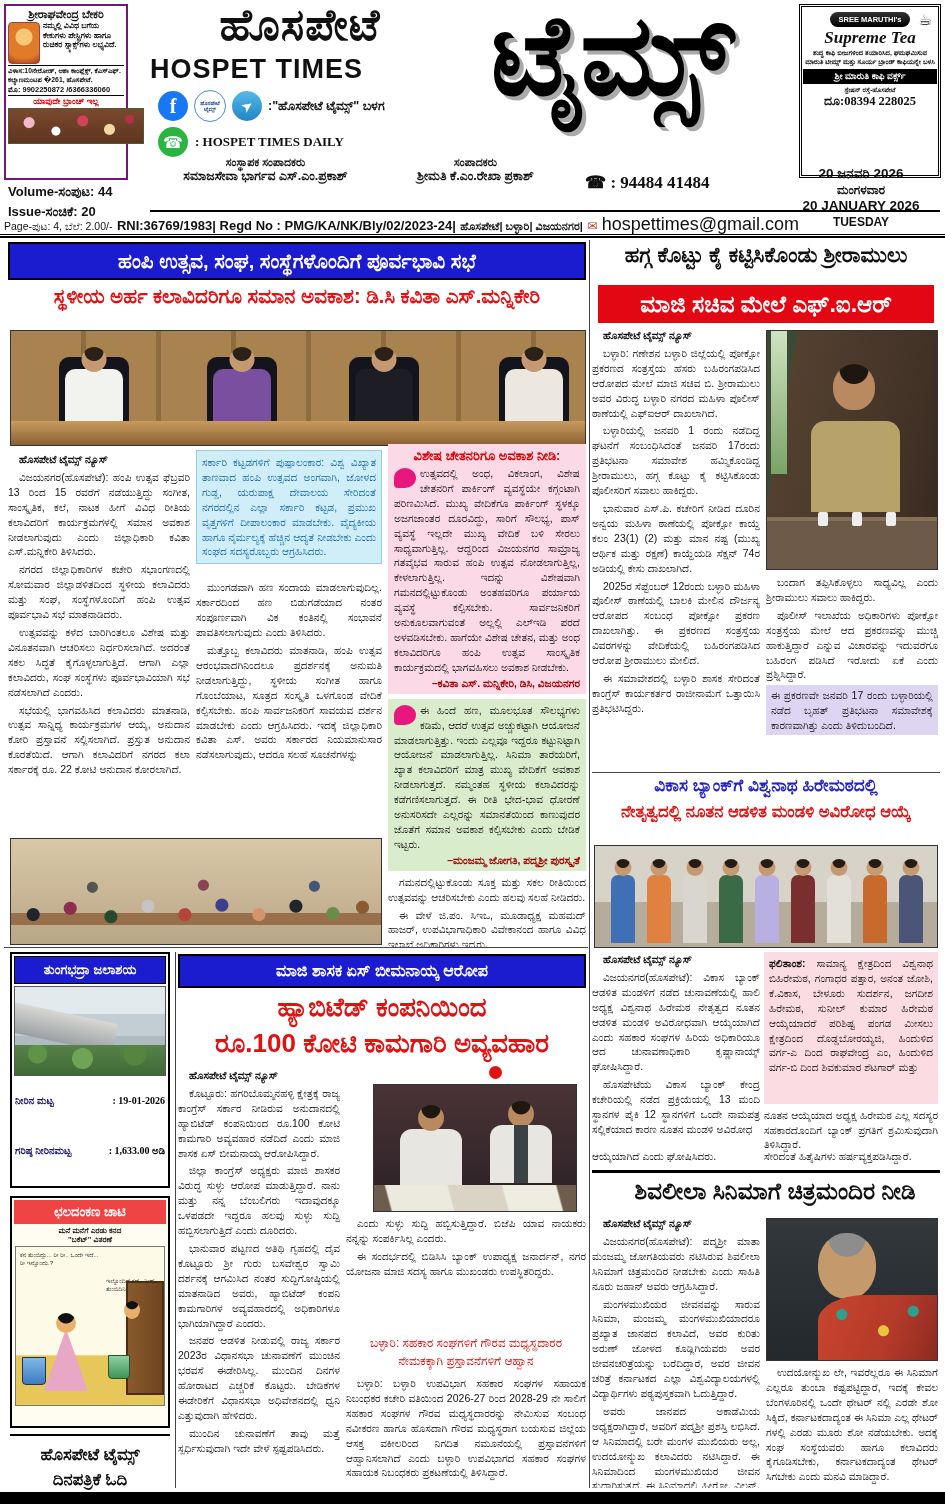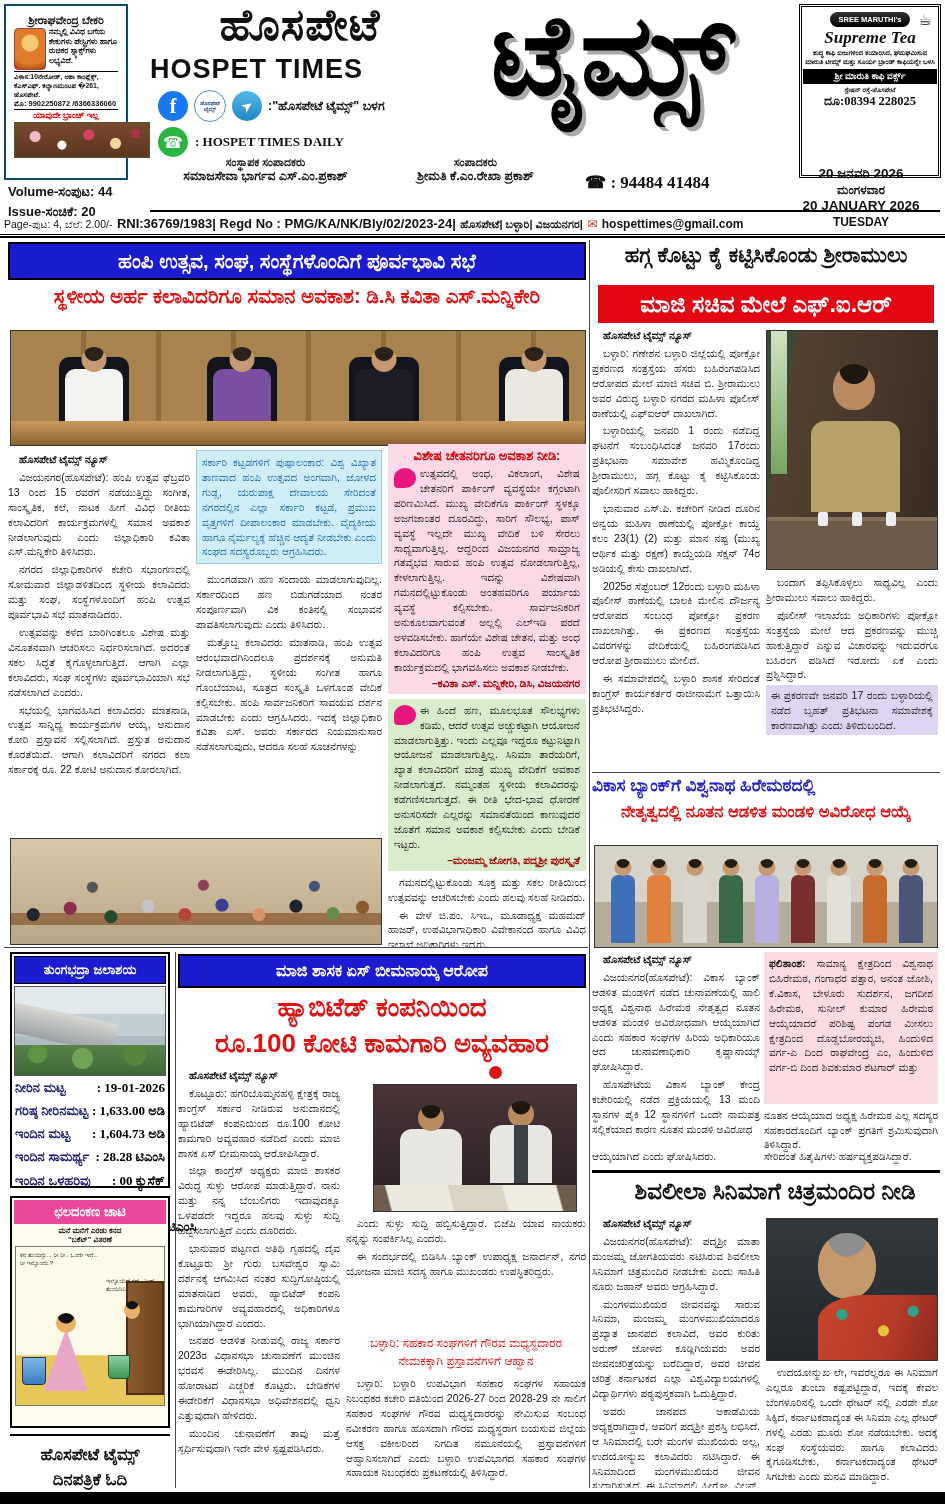"ಶ್ರೀರಾಘವೇಂದ್ರ ಬೇಕರಿ" #ad-bakery { border: 2px solid #0c4a6e -> 2px solid #701a75; padding: 8px -> 2px }
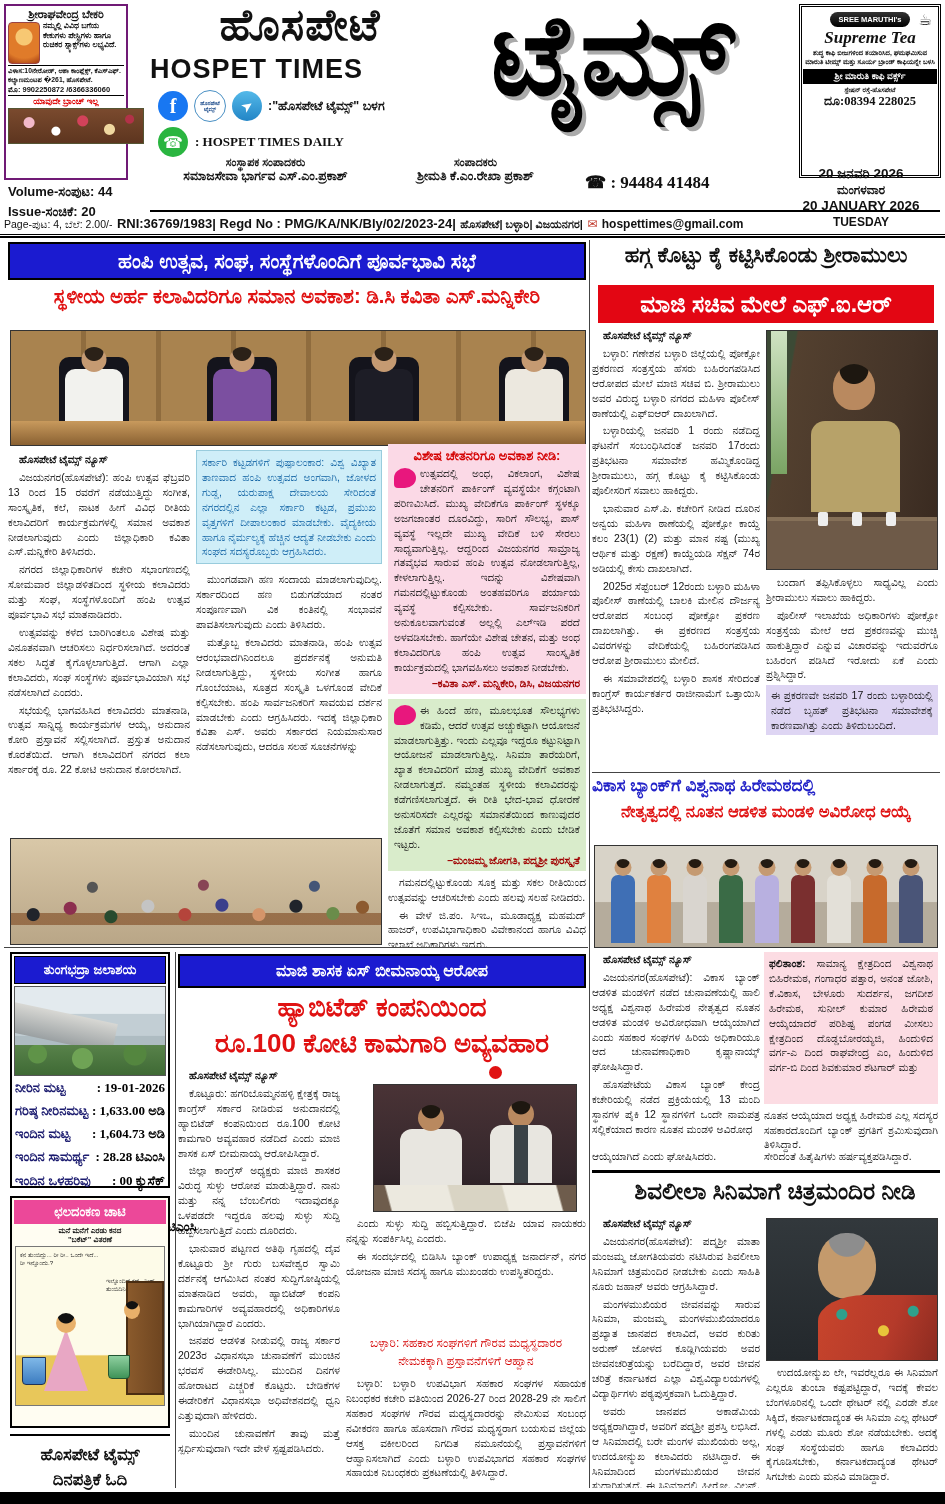"hospettimes@gmail.com" .inf-mail { font-size: 12px -> 18px; font-weight: bold -> normal }
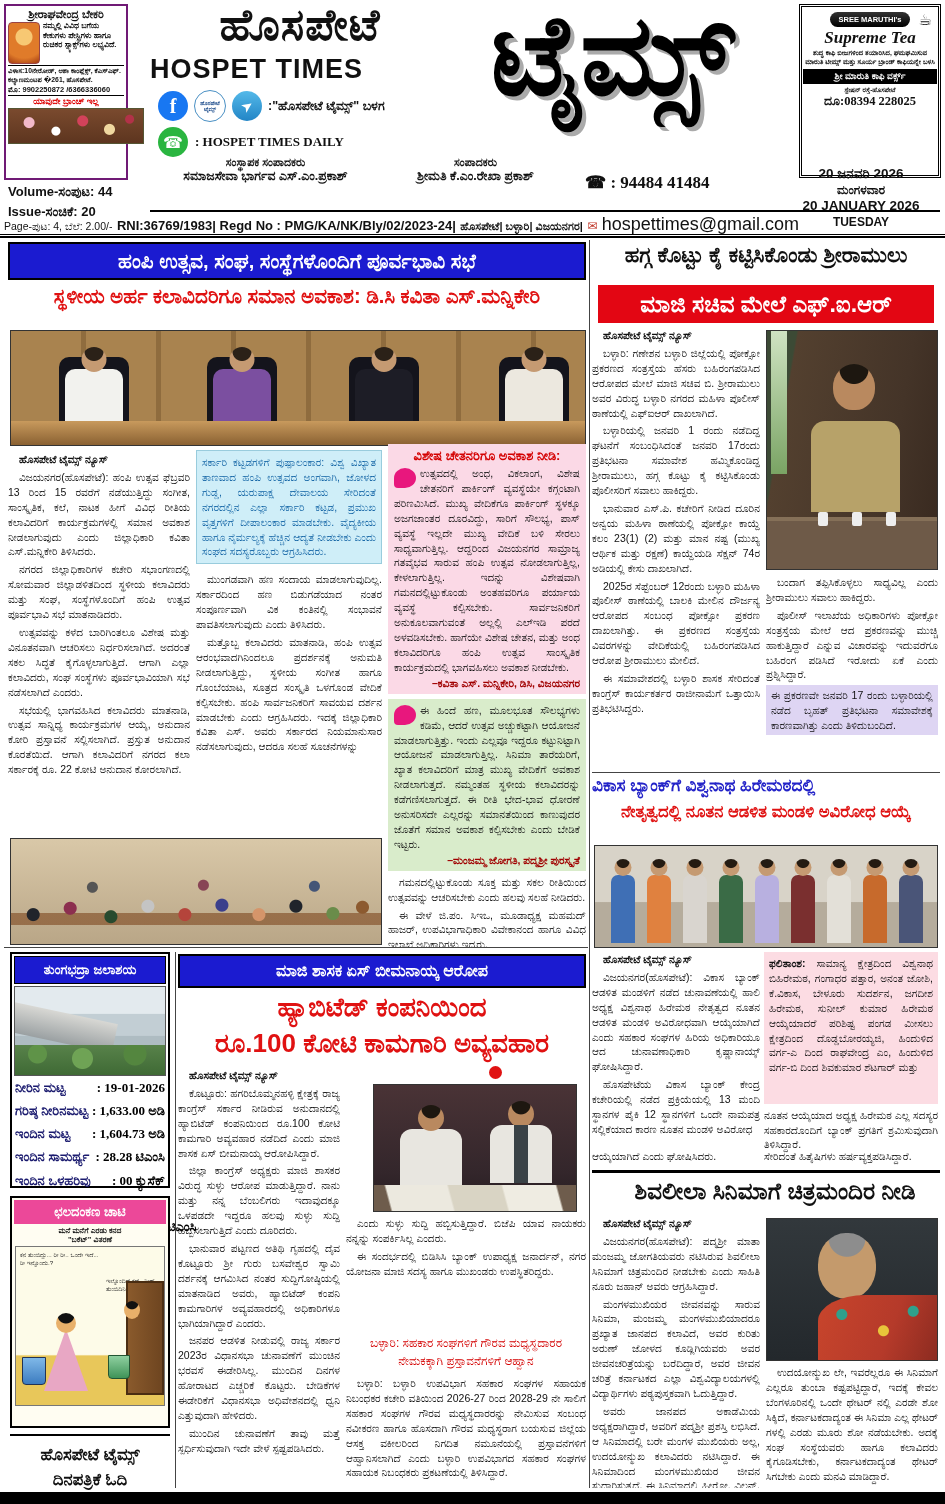"ಮುಂಗಡವಾಗಿ ಹಣ ಸಂದಾಯ ಮಾಡಲಾಗುವುದಿಲ್ಲ." div.cols { margin-top: 8px -> 16px }
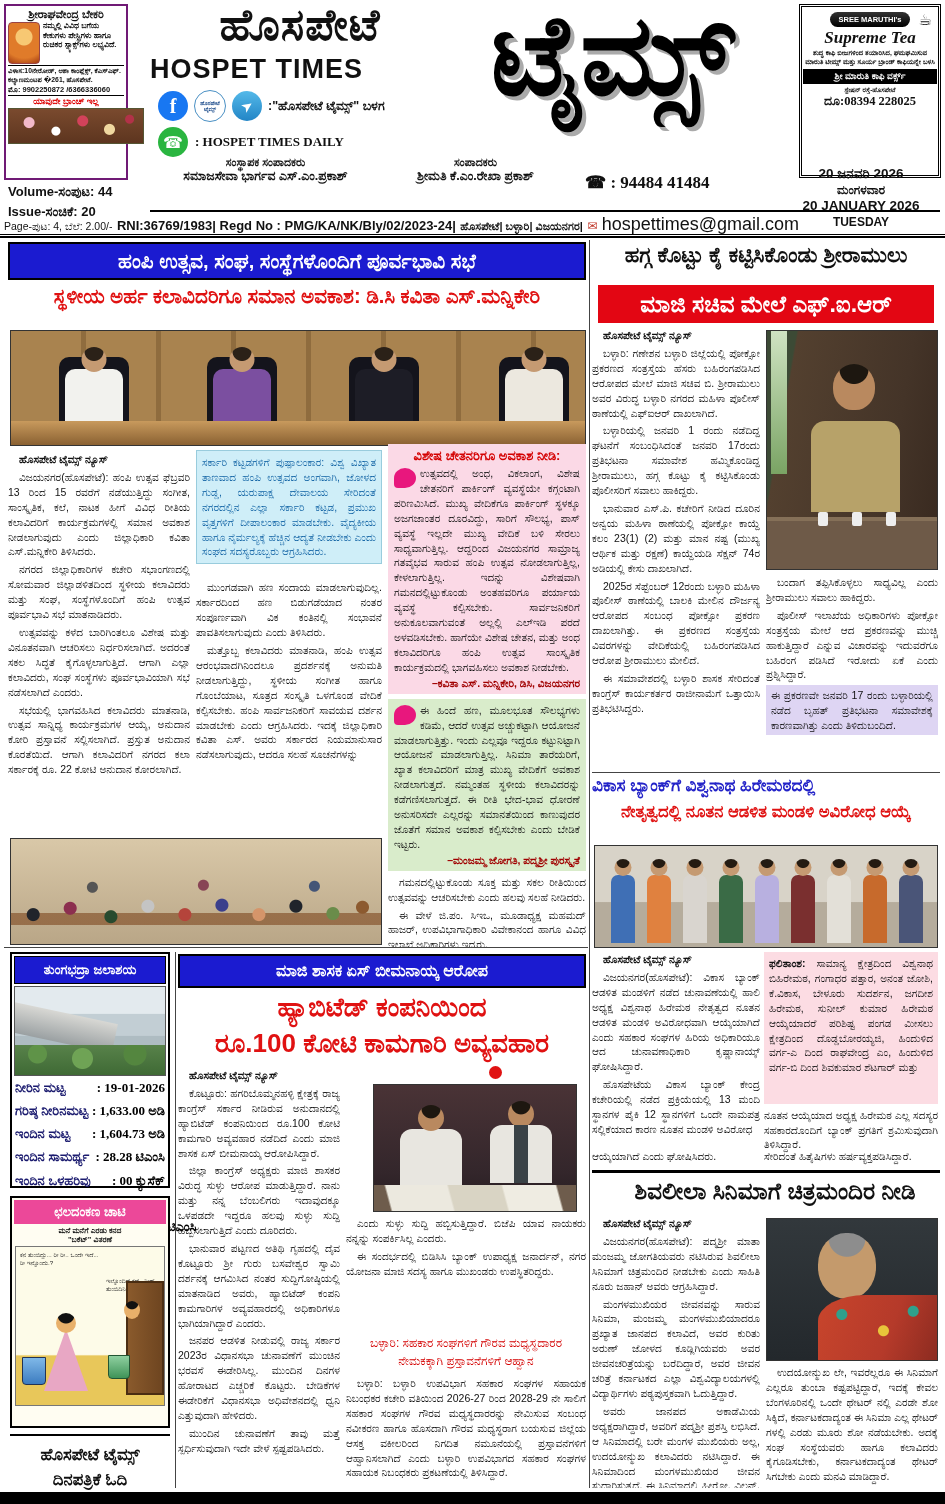"ವಿಕಾಸ ಬ್ಯಾಂಕ್‌ಗೆ ವಿಶ್ವನಾಥ ಹಿರೇಮಠದಲ್ಲಿ" .hl-blue { text-align: none -> center }
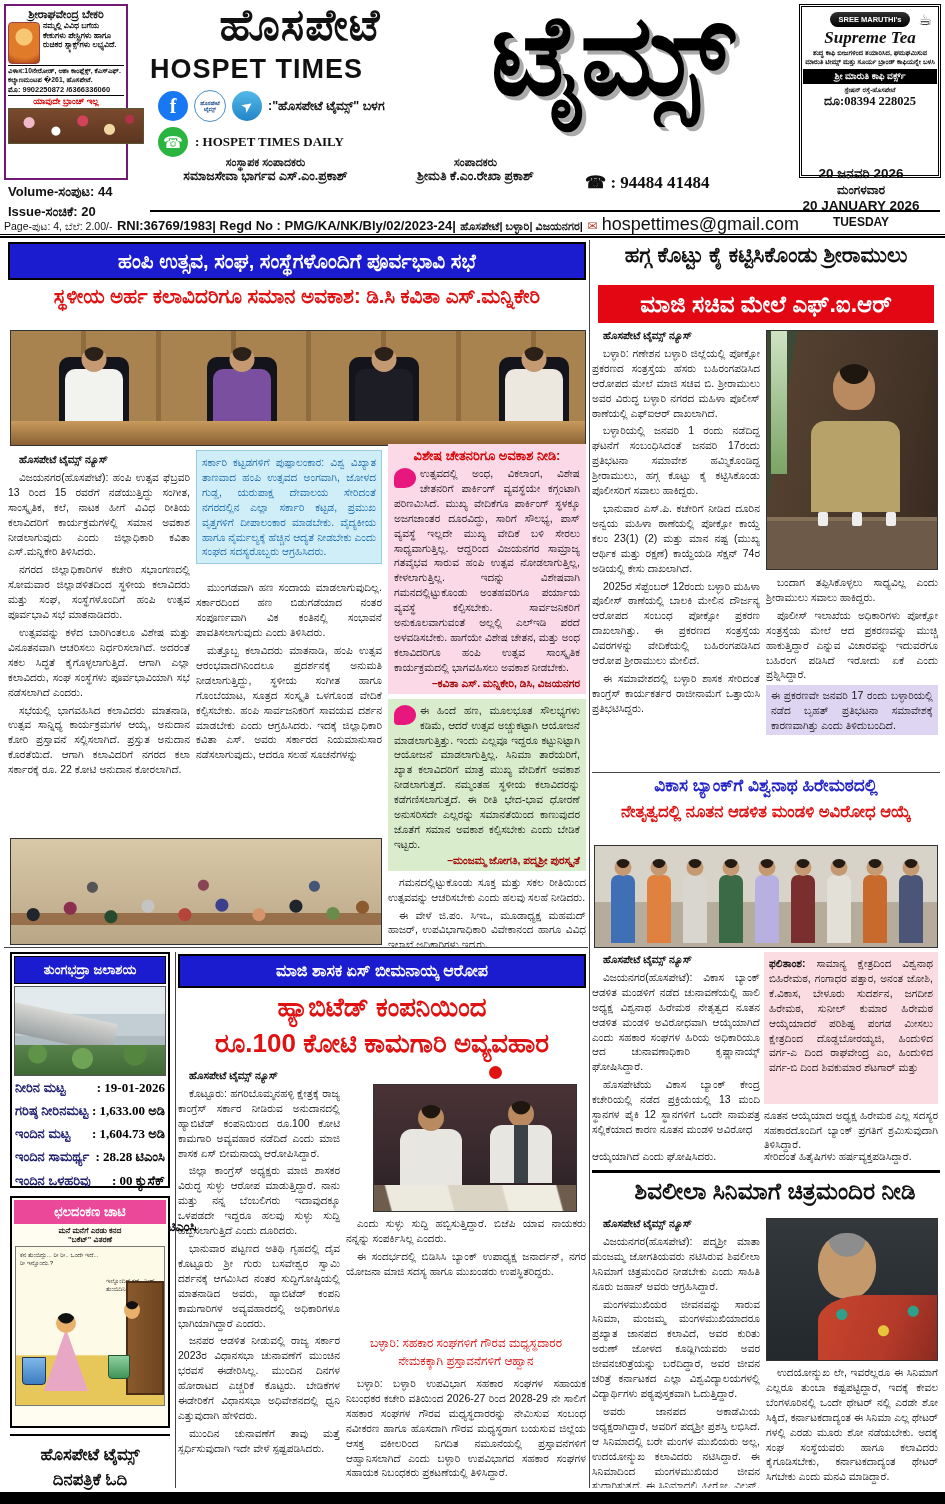"ನೀರಿನ ಮಟ್ಟ" .tb-row { font-size: 13px -> 10px; padding: 0 3px -> 16px 3px }
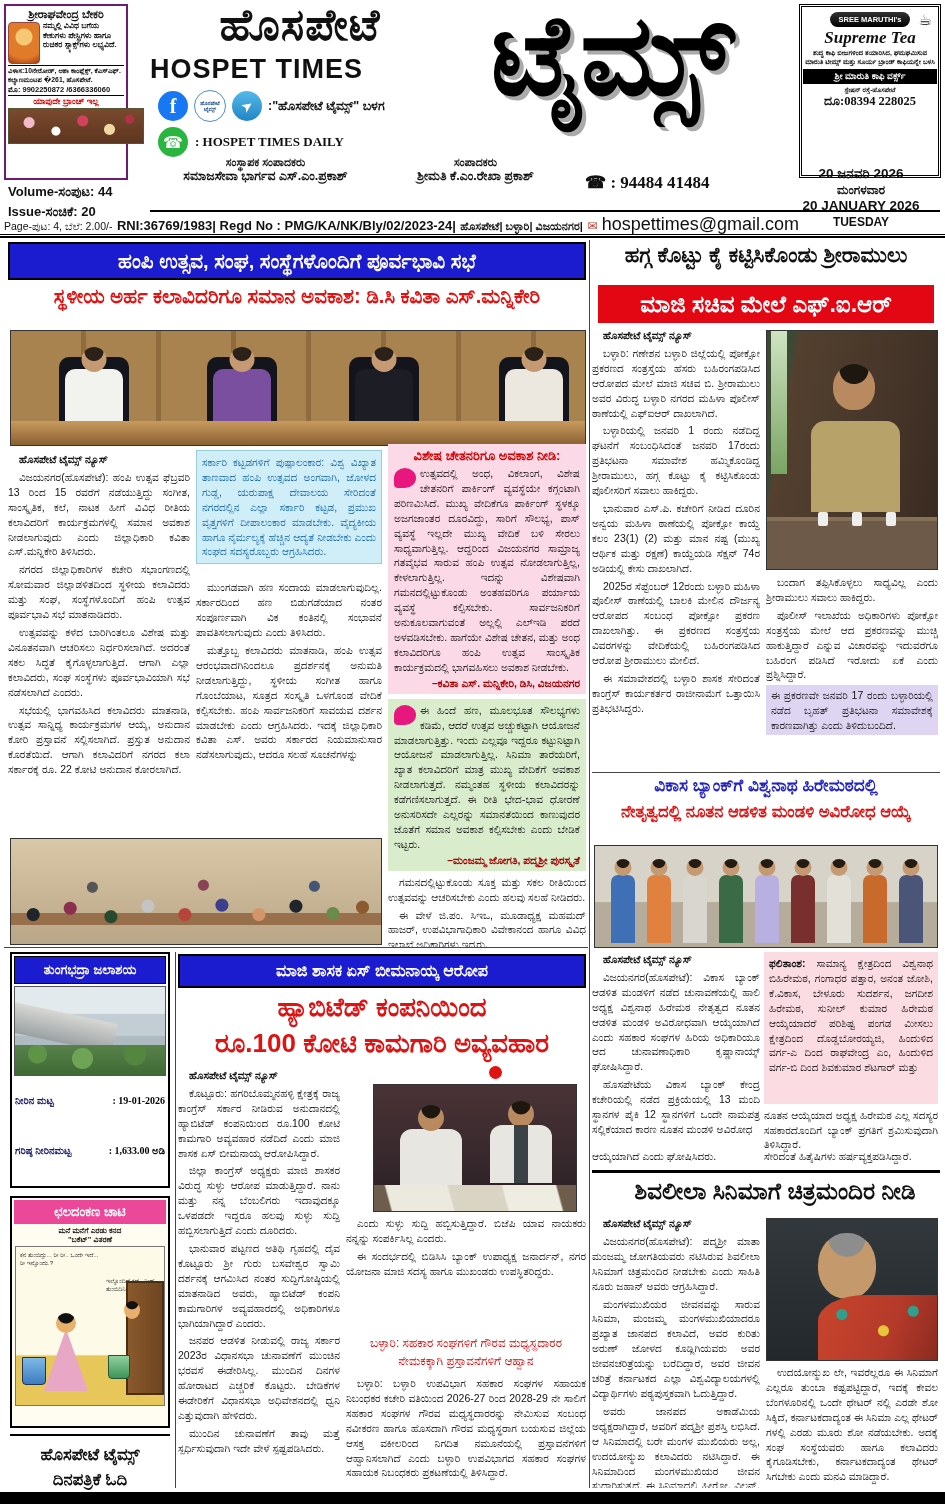"ಛಲದಂಕಣ ಚಾಟಿ" .cart-title { background: #ec4899 -> #ef4444 }
